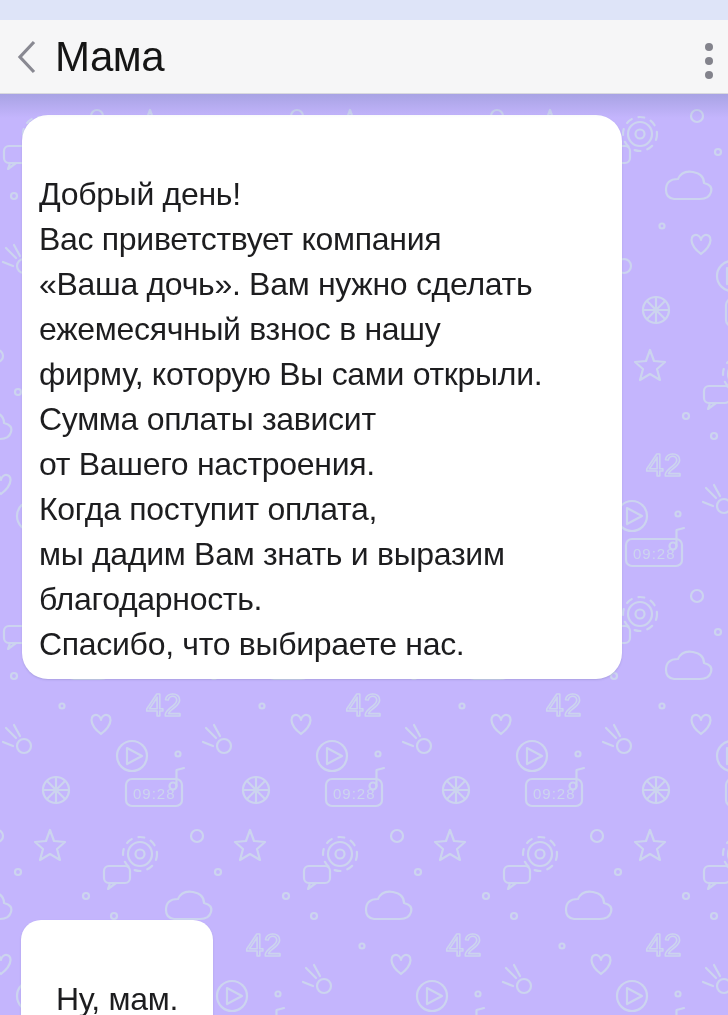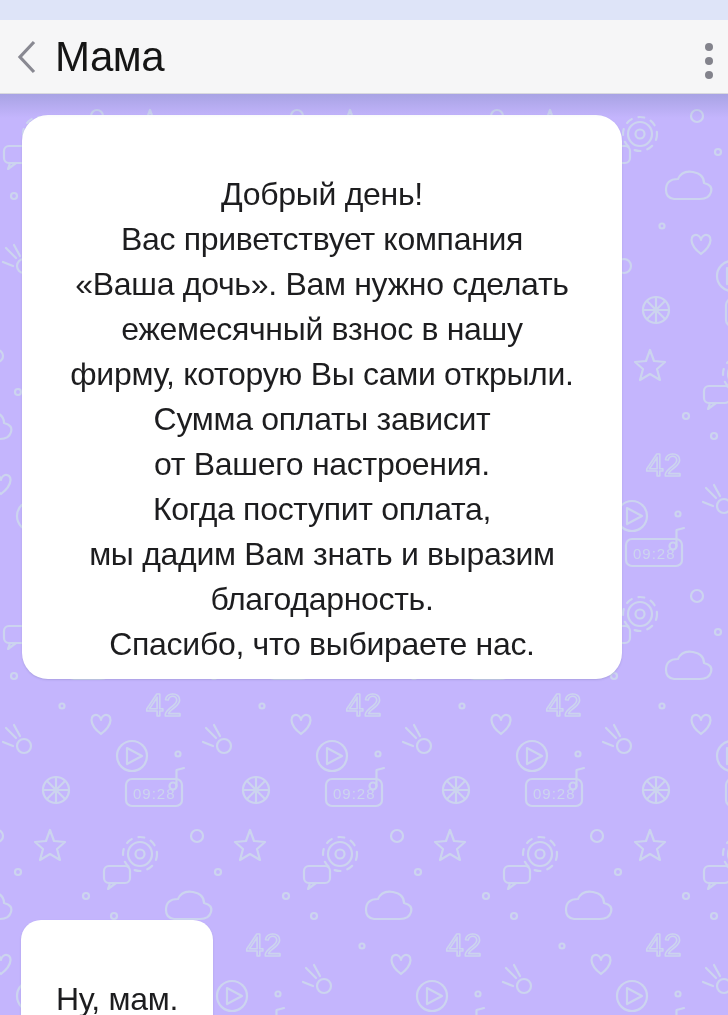"Добрый день!" .bubble.incoming { text-align: center -> none }
